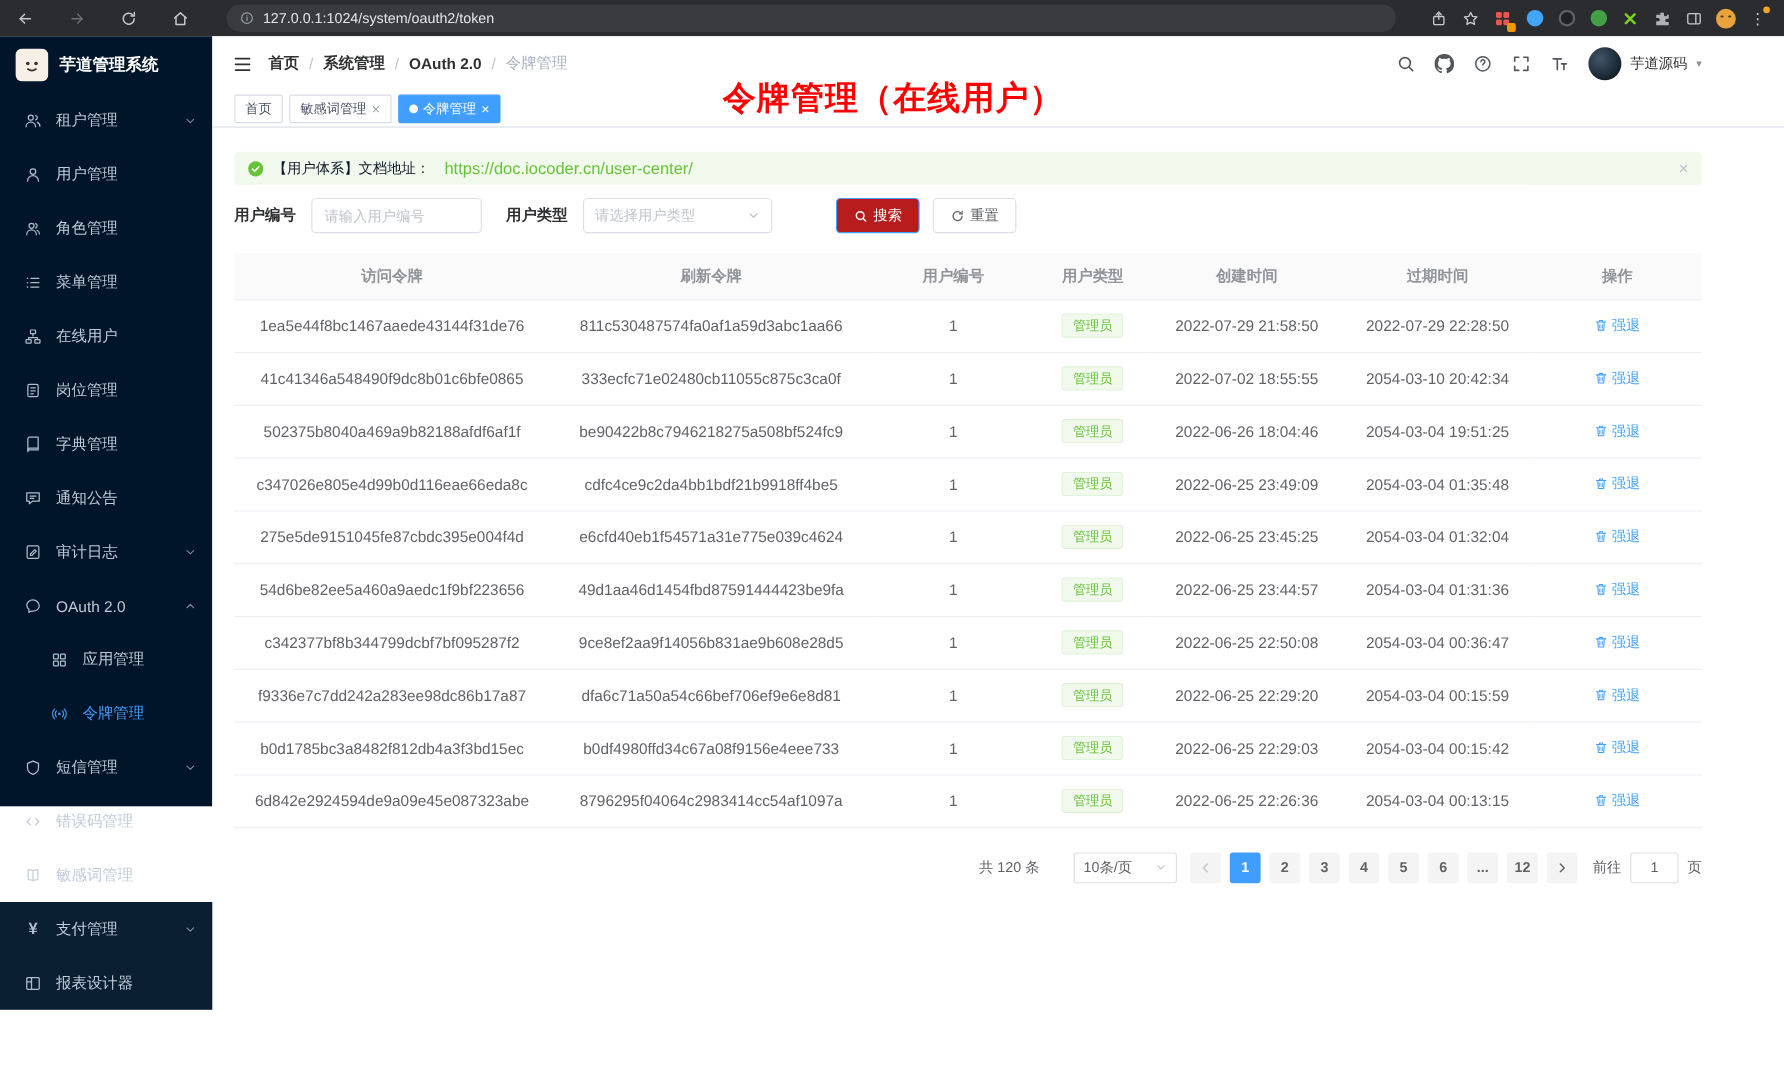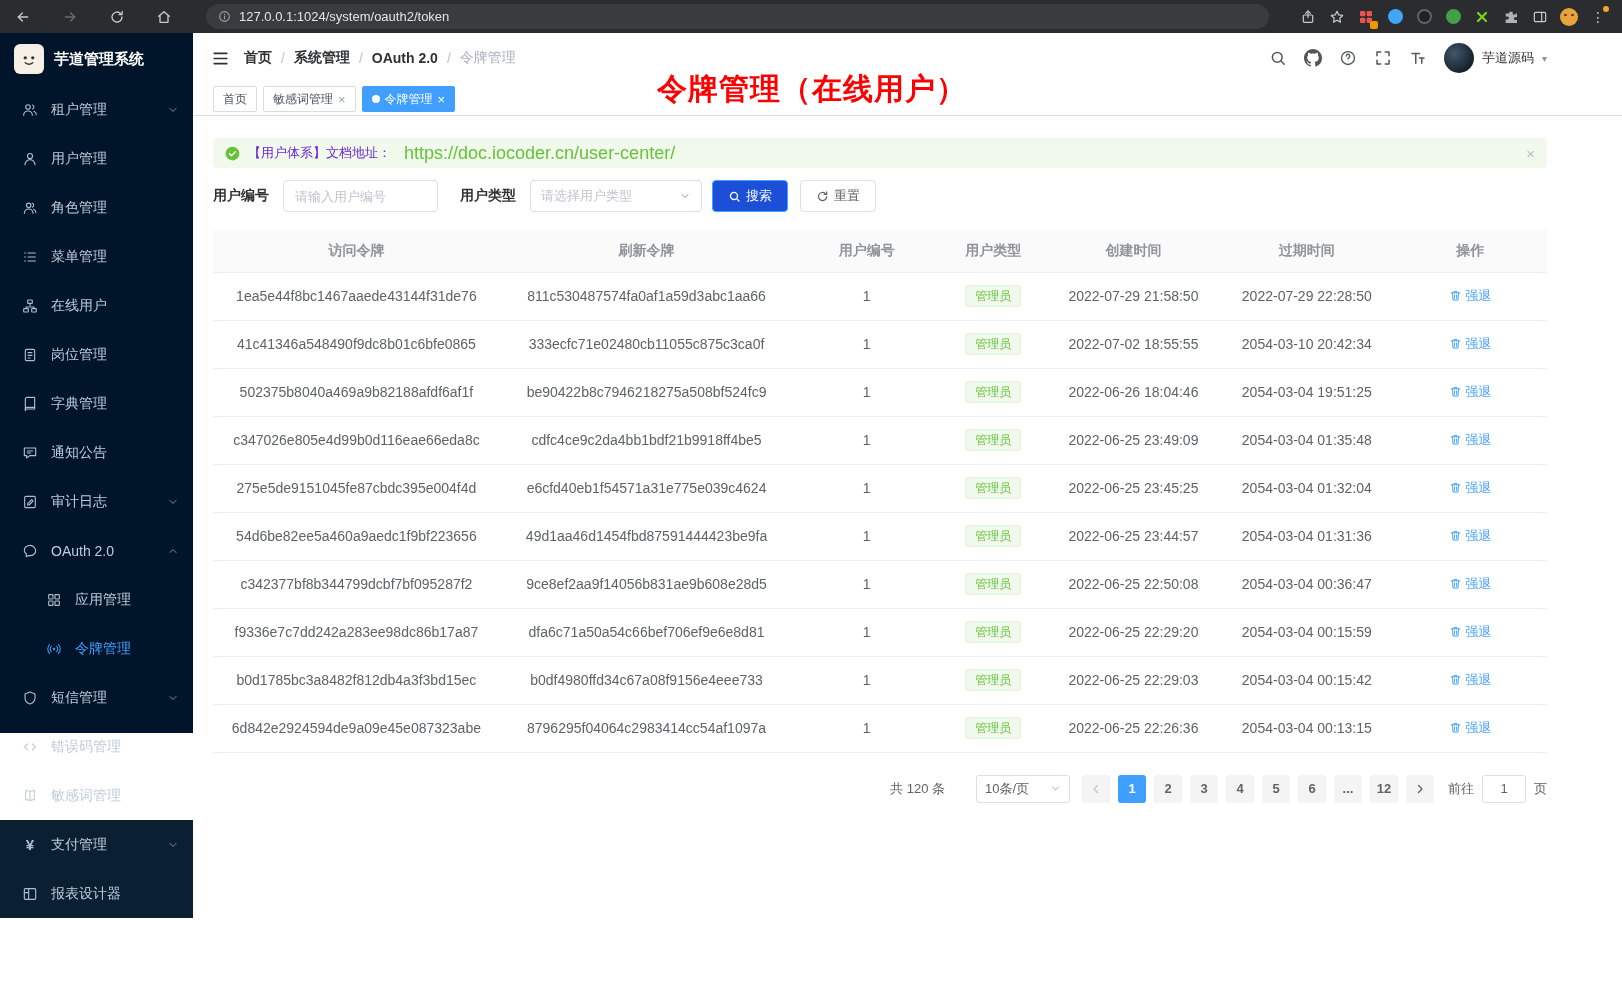"【用户体系】文档地址：" .alert-text { color: #6d28d9 -> #0f172a }
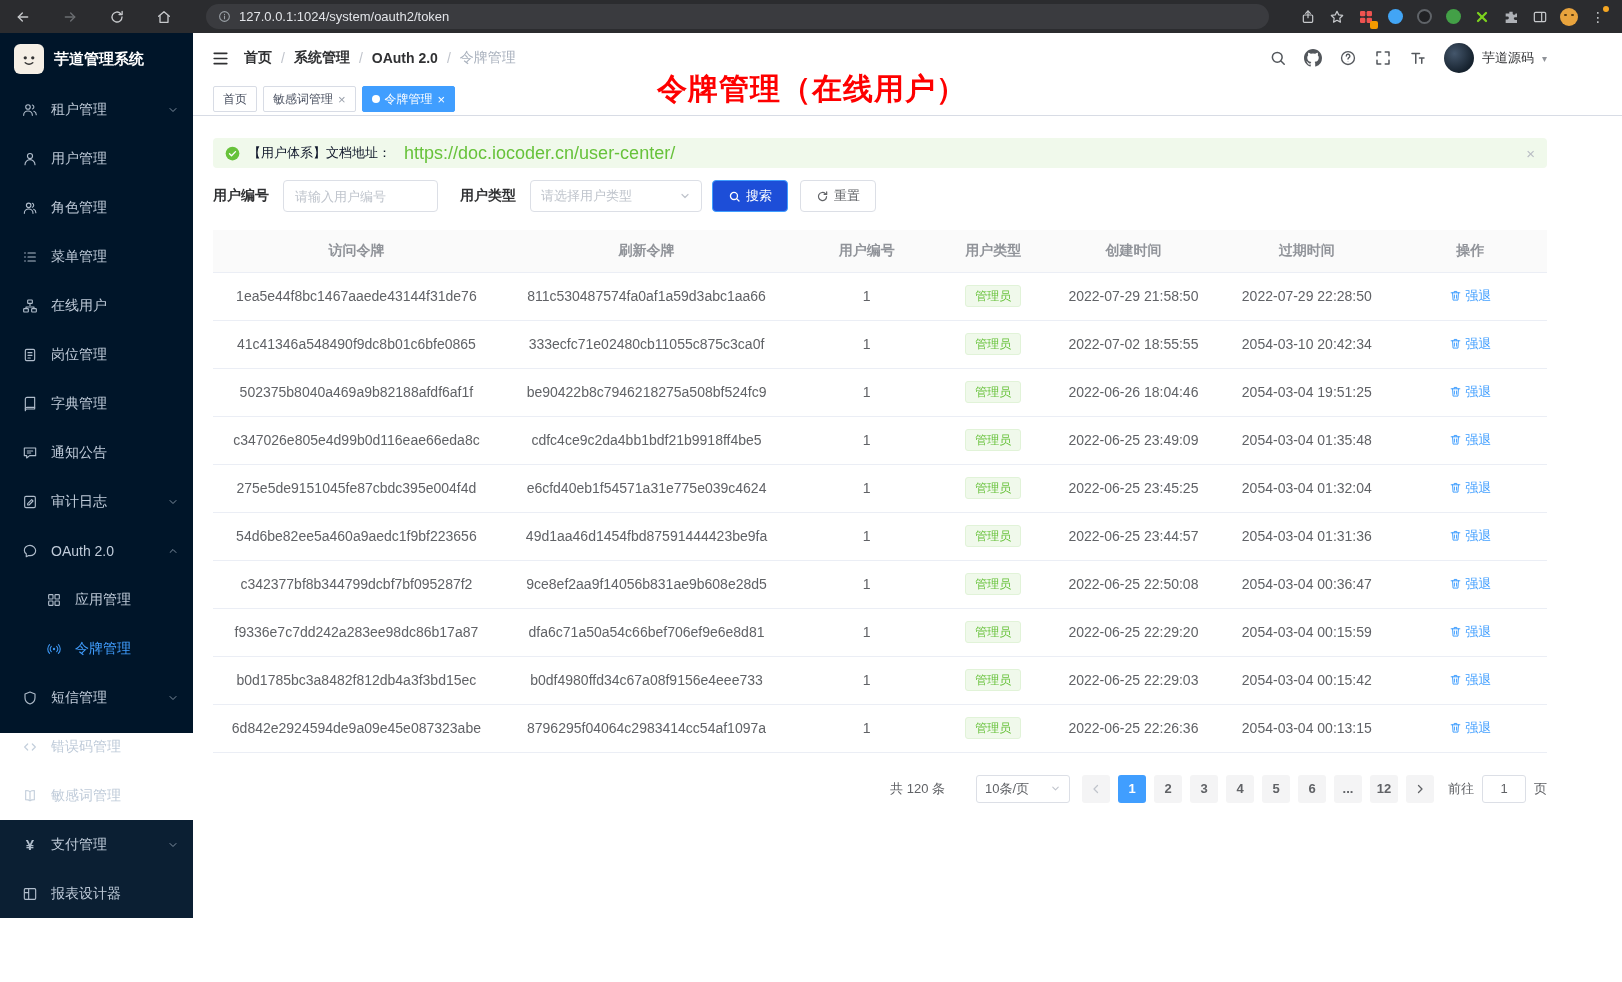"https://doc.iocoder.cn/user-center/" .alert-link { font-size: 18px -> 15px }
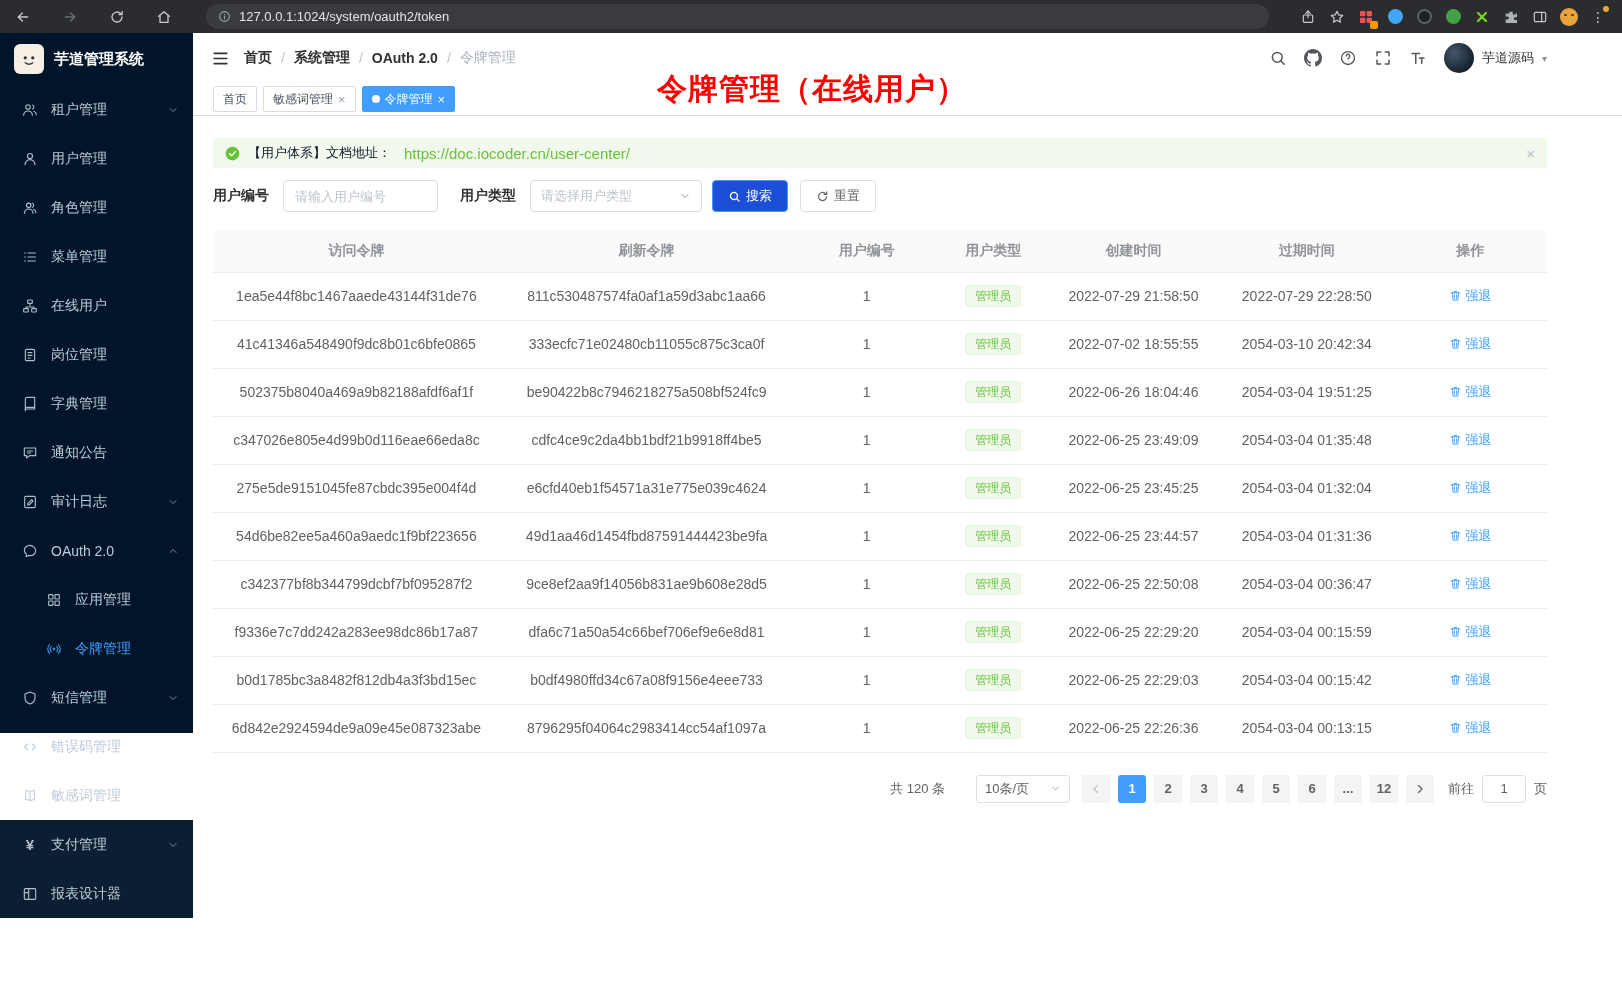"搜索" .btn-primary { background: #1d4ed8 -> #b91c1c; margin-left: none -> 48px }
